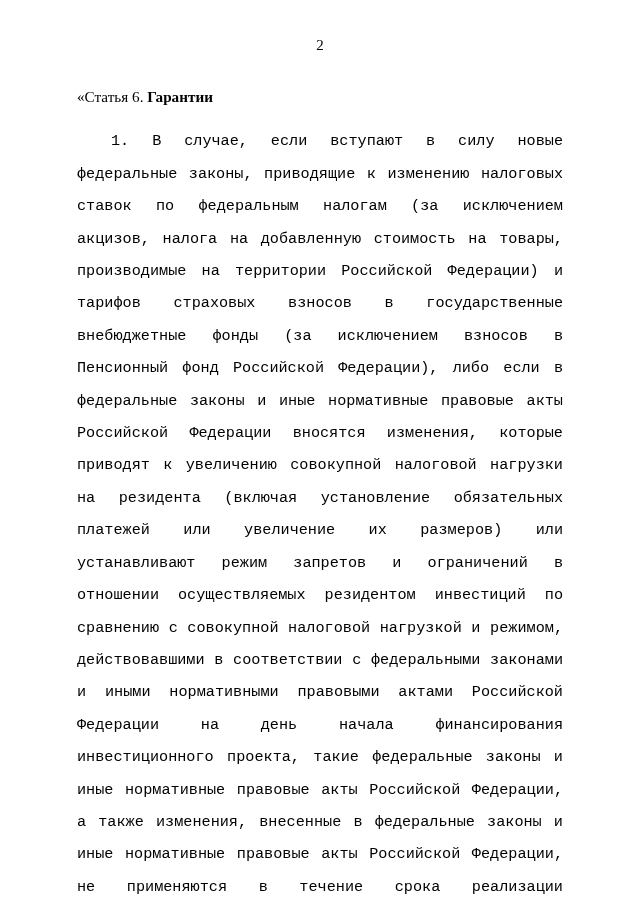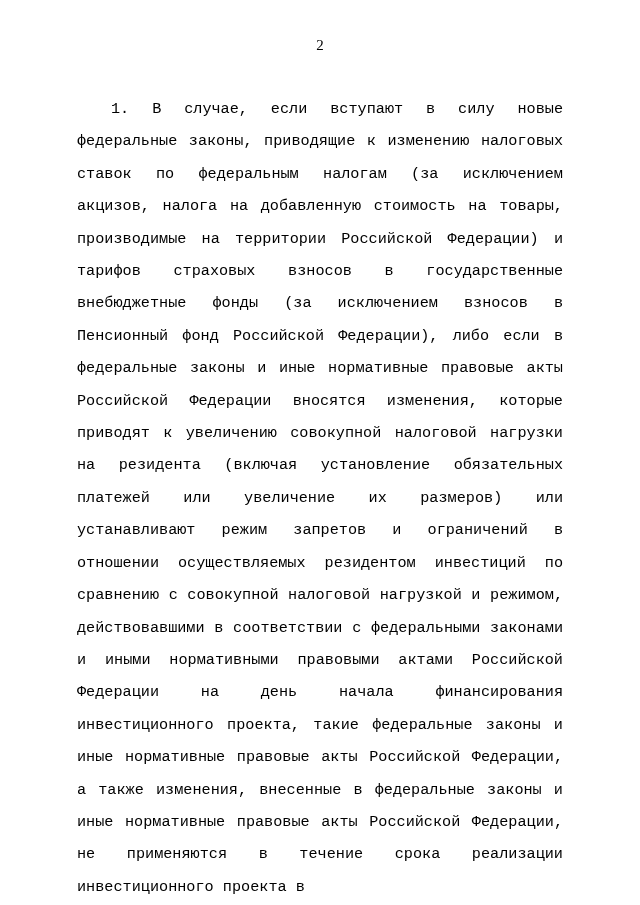"«Статья 6. Гарантии" p.para { html: none -> <p> <span>«Статья 6. </span><span>Гарантии</span> </p> }
